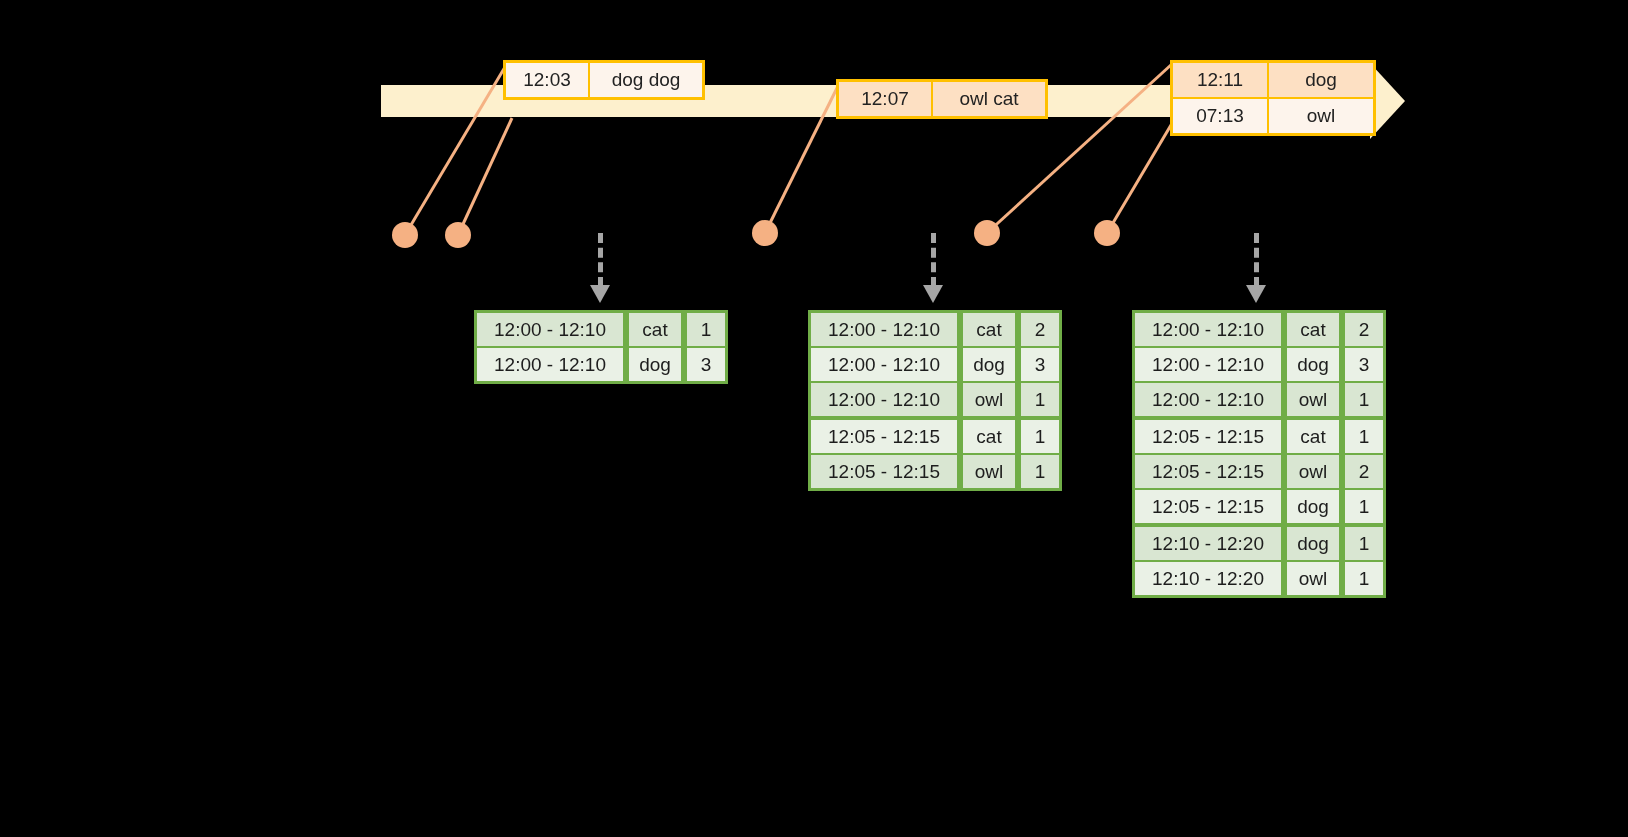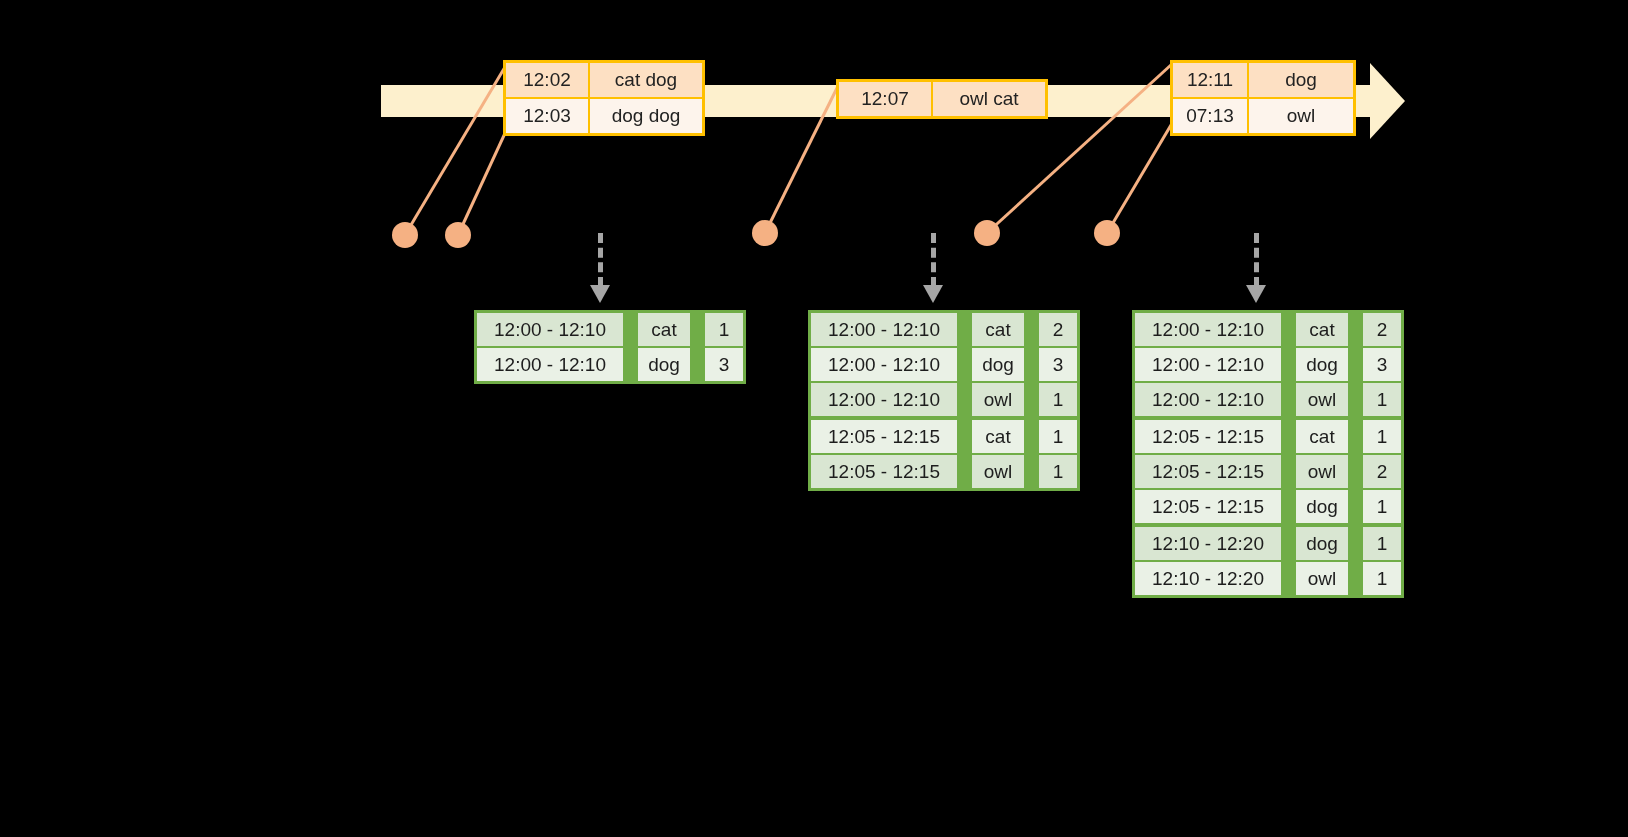"12:02" div.evt-row { html: <div> <div>12:02</div> <div>cat dog</div> </div> -> none }
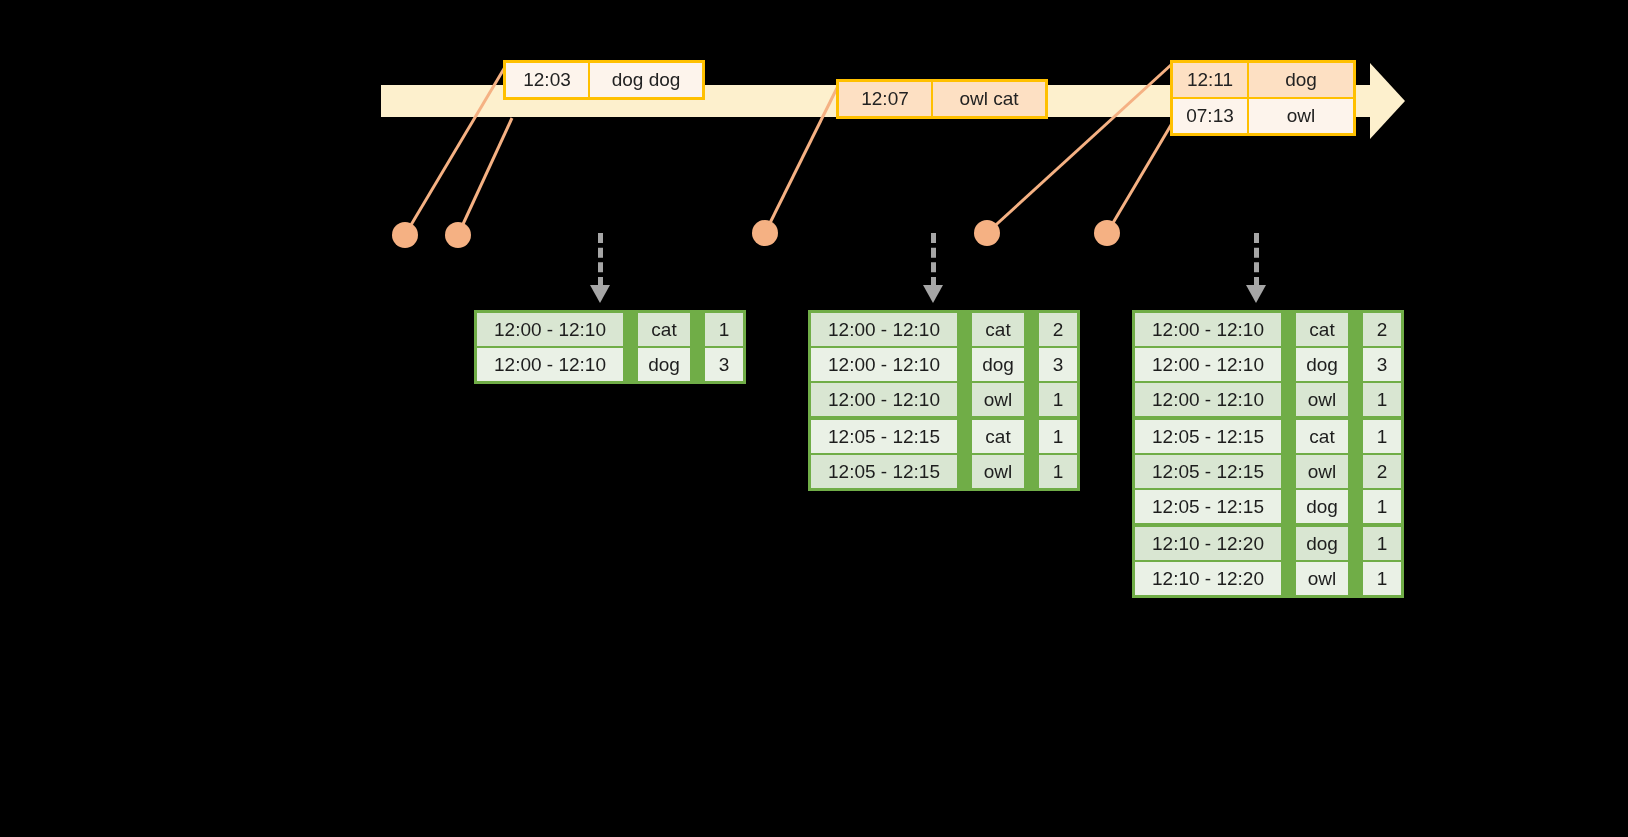"12:11" #evt2 .evt-time { width: 74px -> 94px }
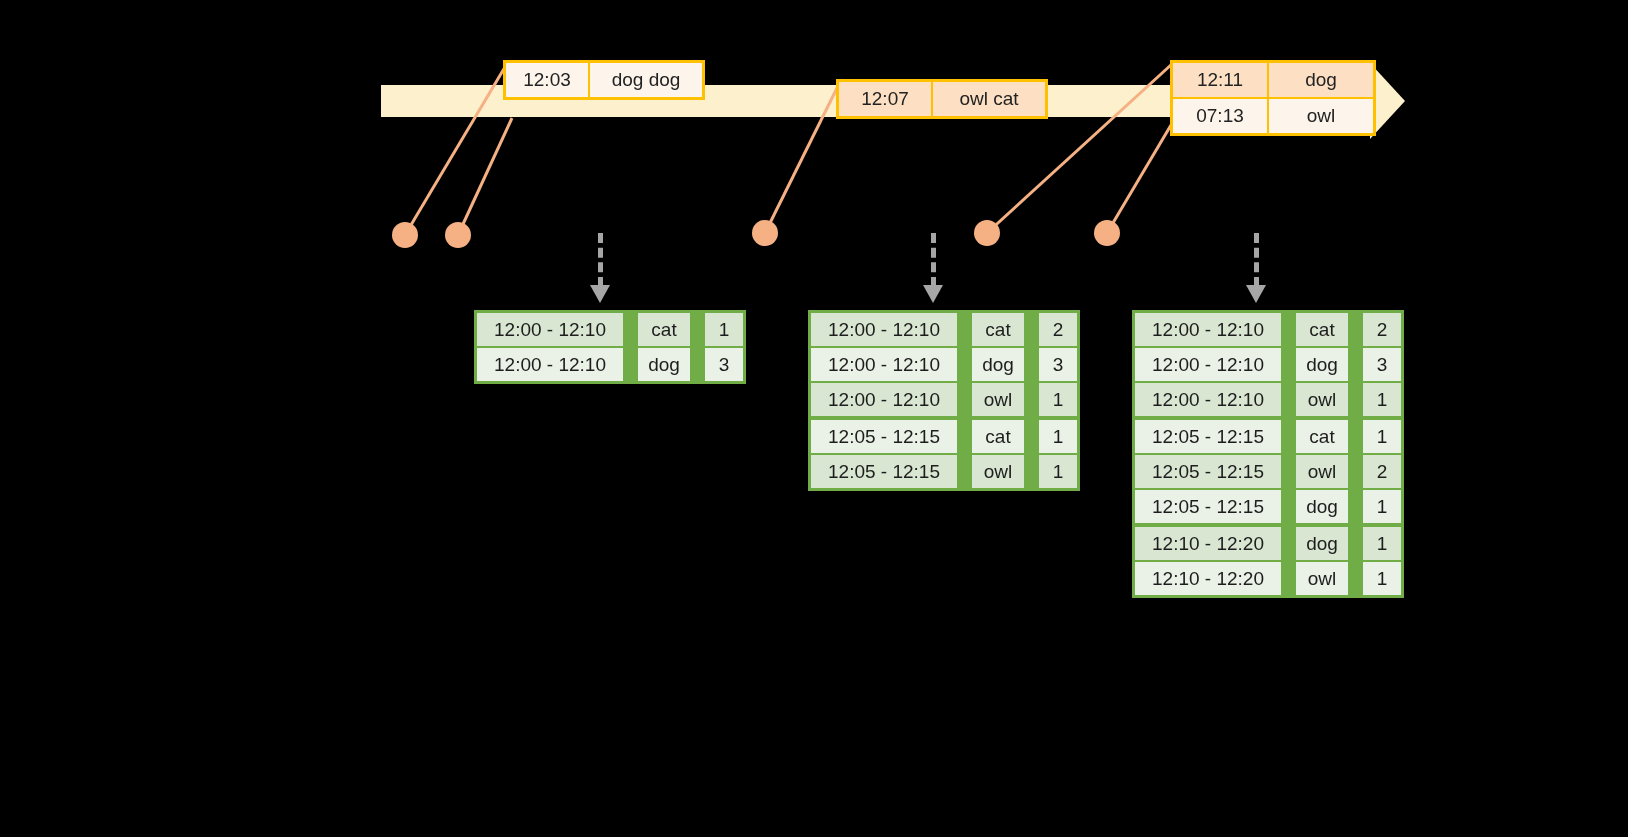"12:00 - 12:10" .grow { gap: 15px -> 6px }
